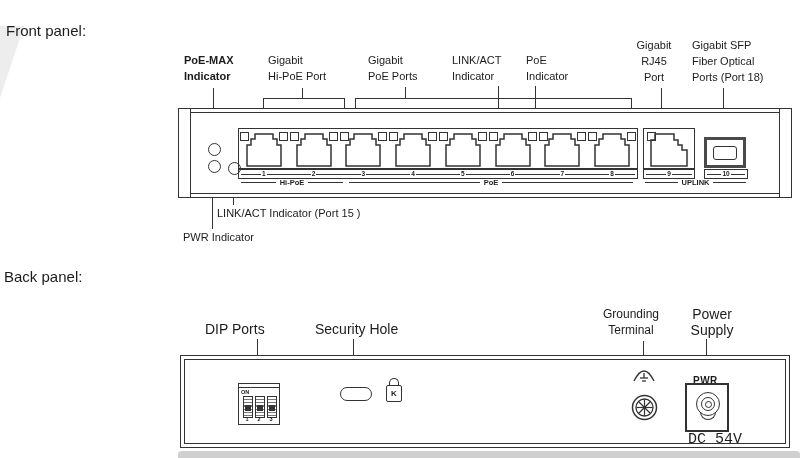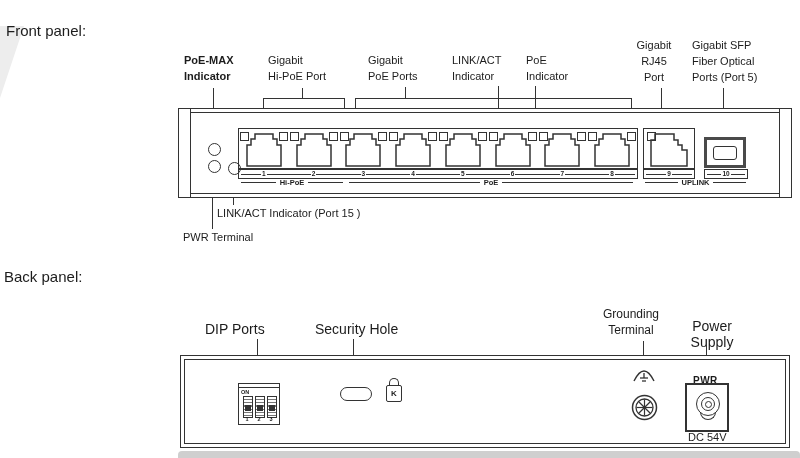"Gigabit SFP" div.abs { text: 5 -> 18 }
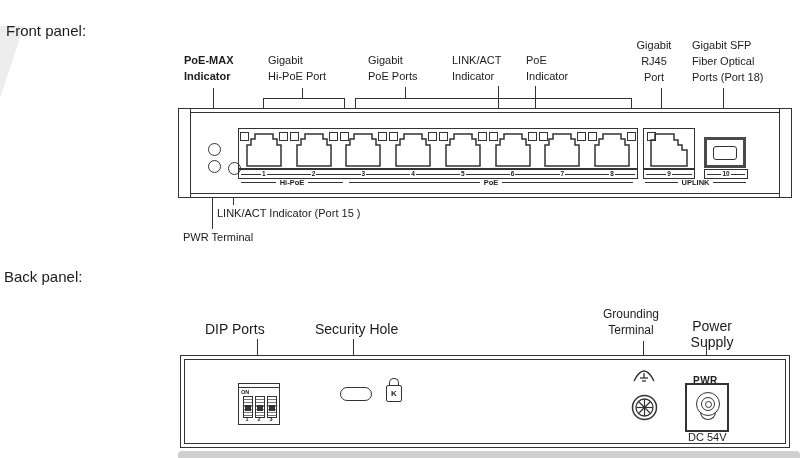"PWR Terminal" div.abs { text: Terminal -> Indicator }
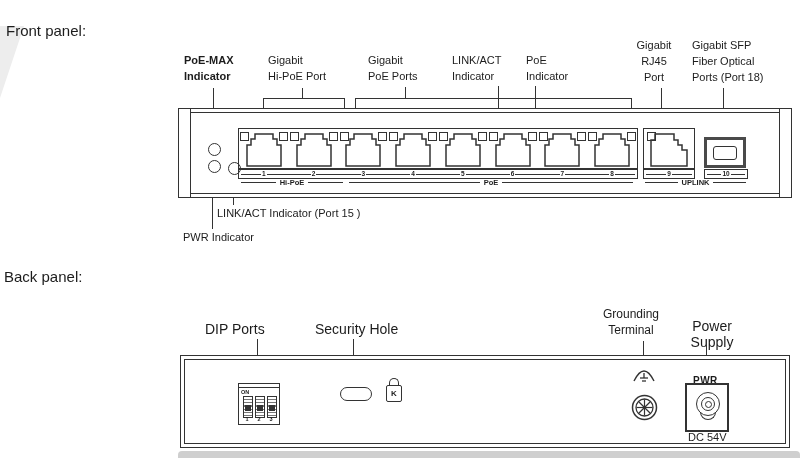"Power" div.abs { margin-top: 12px -> none }
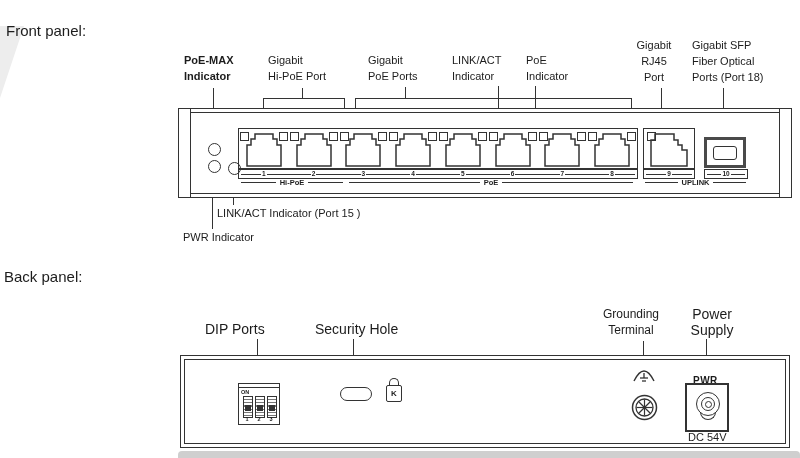"DC 54V" .dctext { font-family: none -> Liberation Mono, monospace; font-size: 11px -> 15px }
